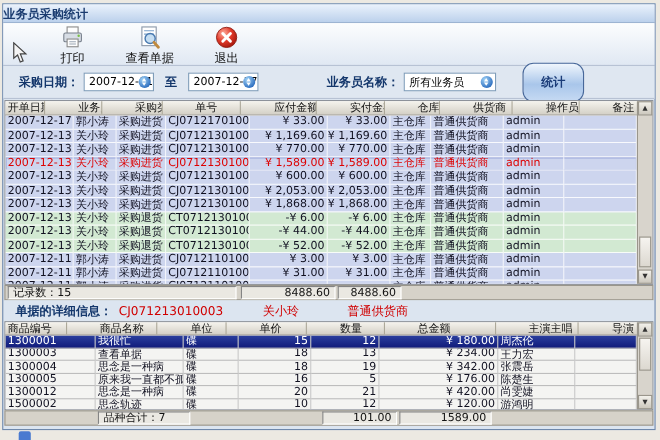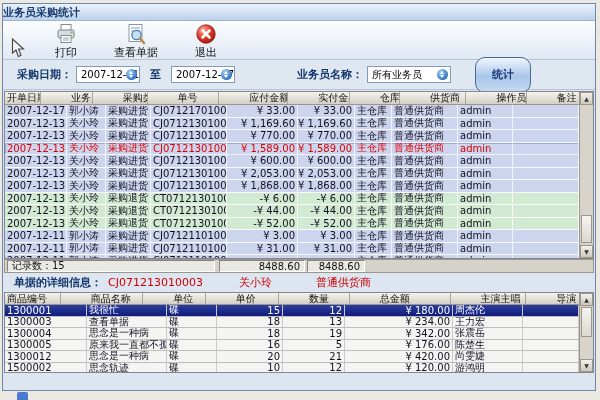"品种合计：7" div.ffooter { html: none -> <div> <span>品种合计：7</span> <span>101.00</span> <span>1589.00</span> </div> }
